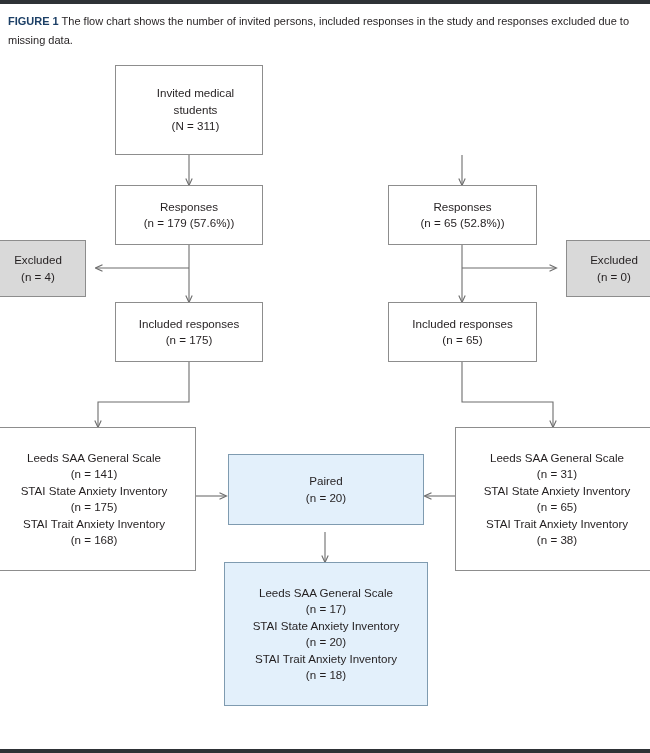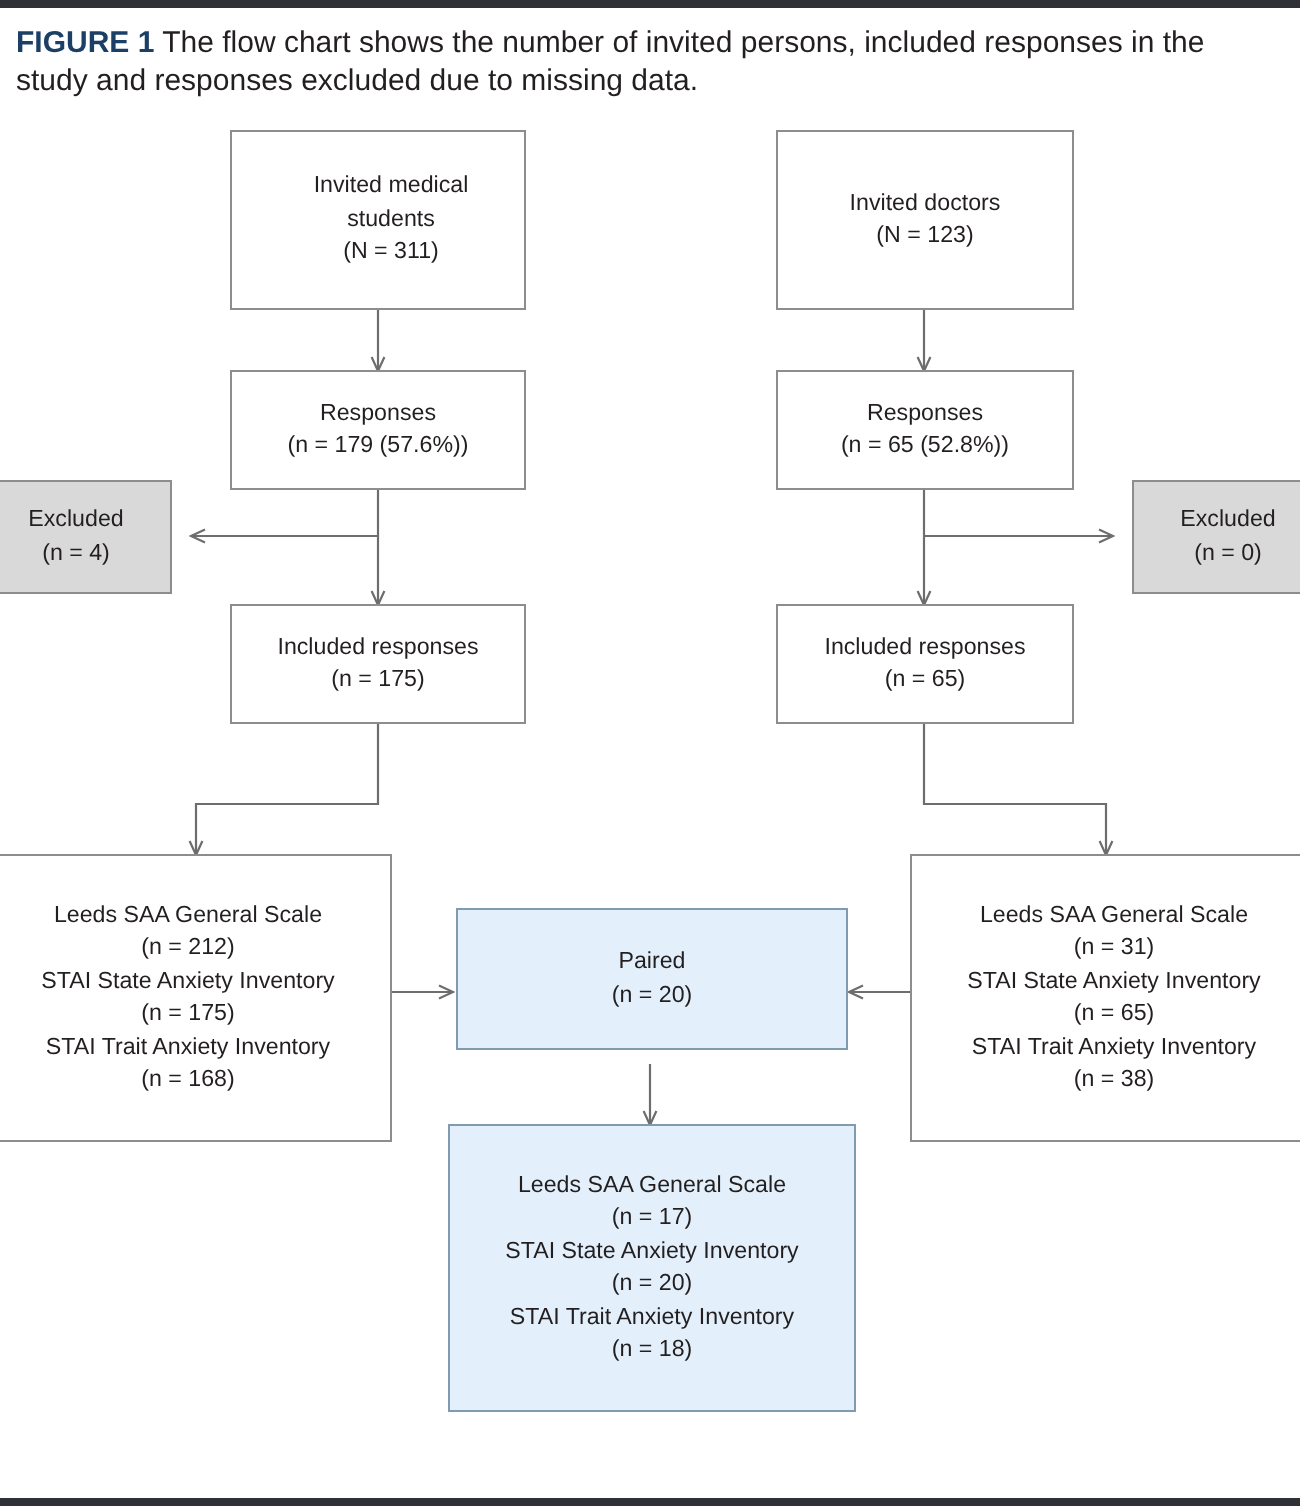"FIGURE 1 The flow chart" .caption { font-size: 15px -> 11px }
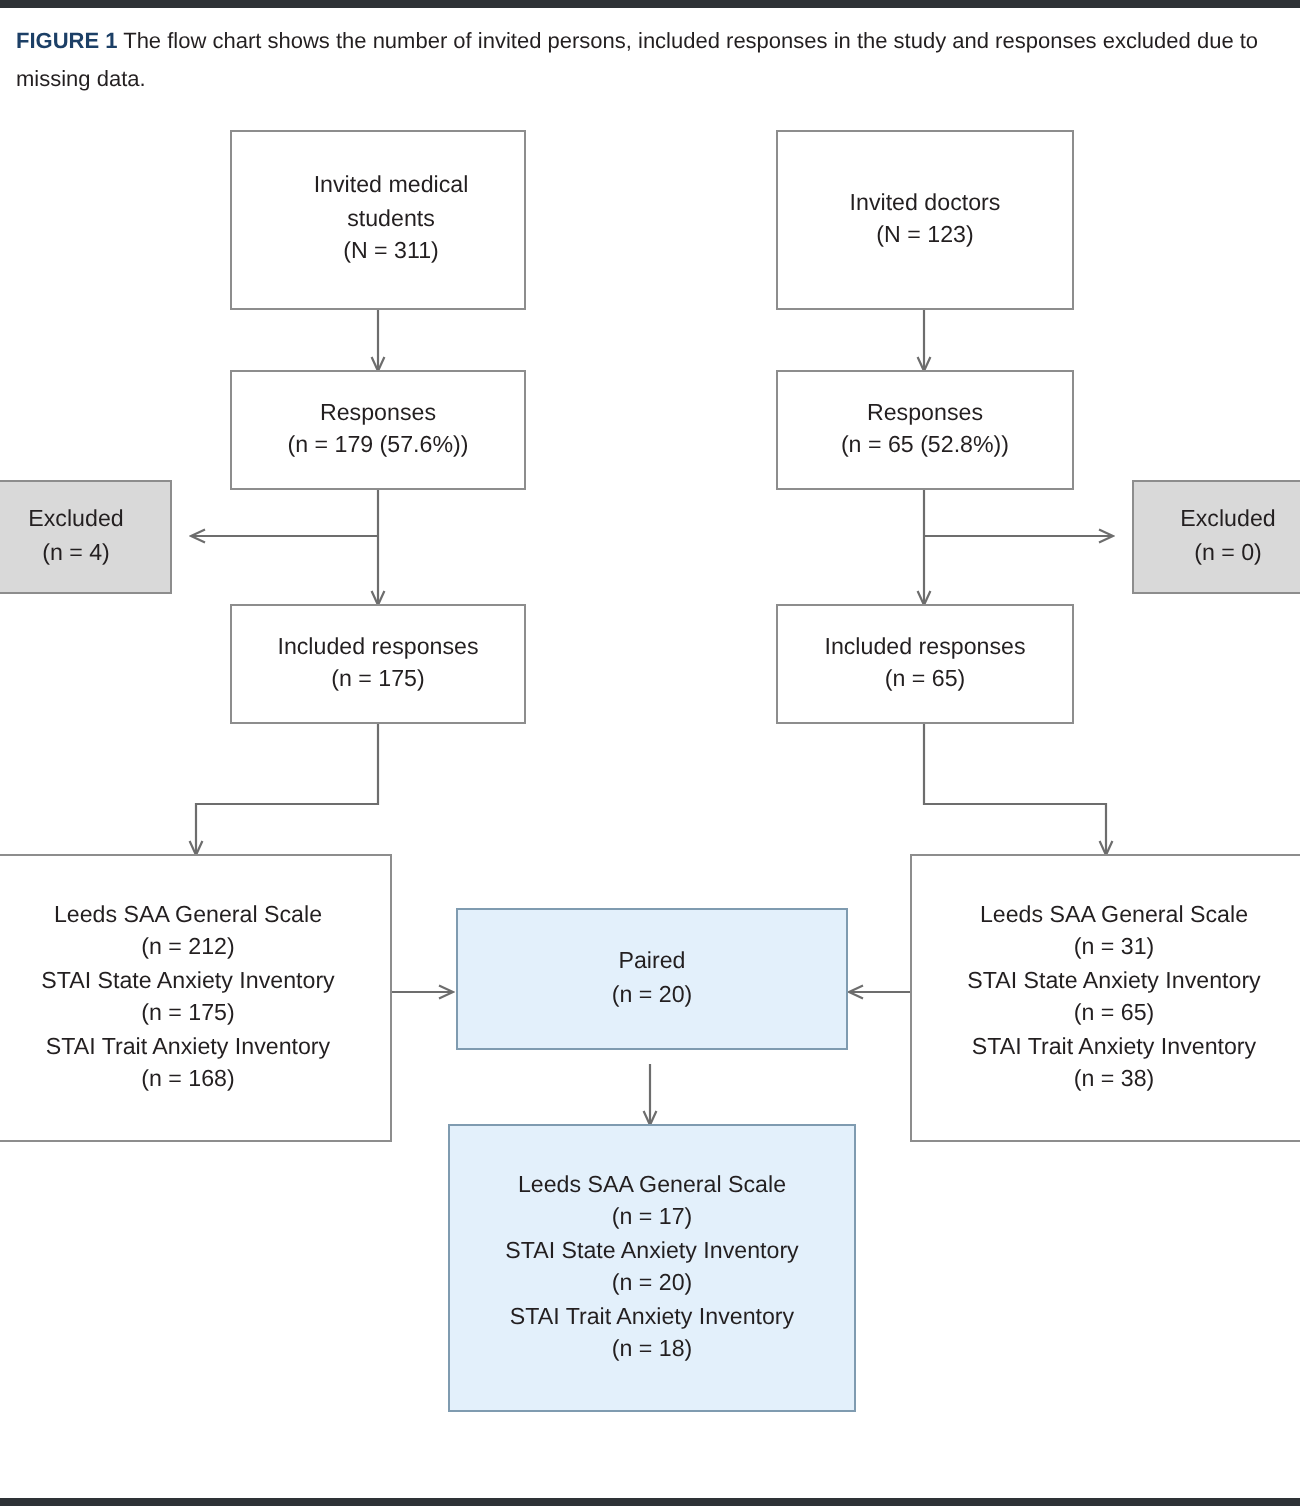"Invited doctors" div.node { html: <div> <span>Invited doctors</span> <span>(N = 123)</span> </div> -> none }
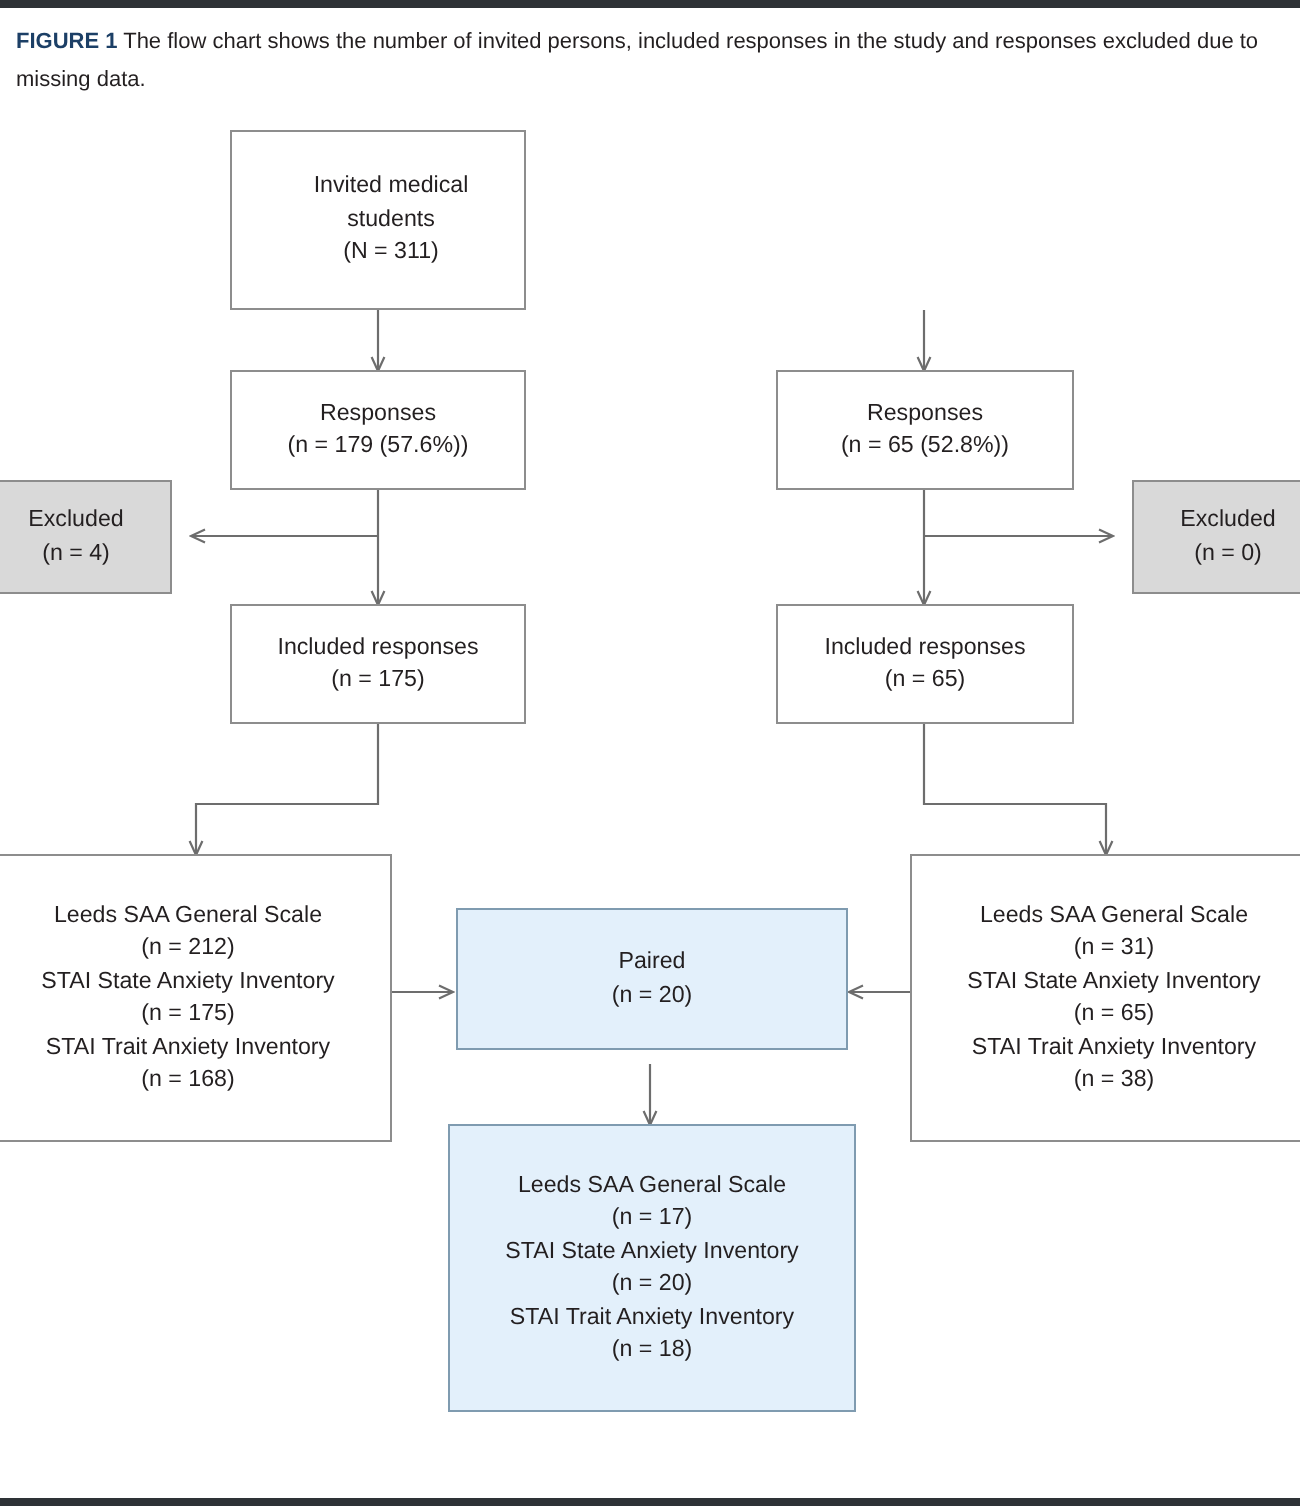"(n = 212)" span.ln { text: 212 -> 141 }
